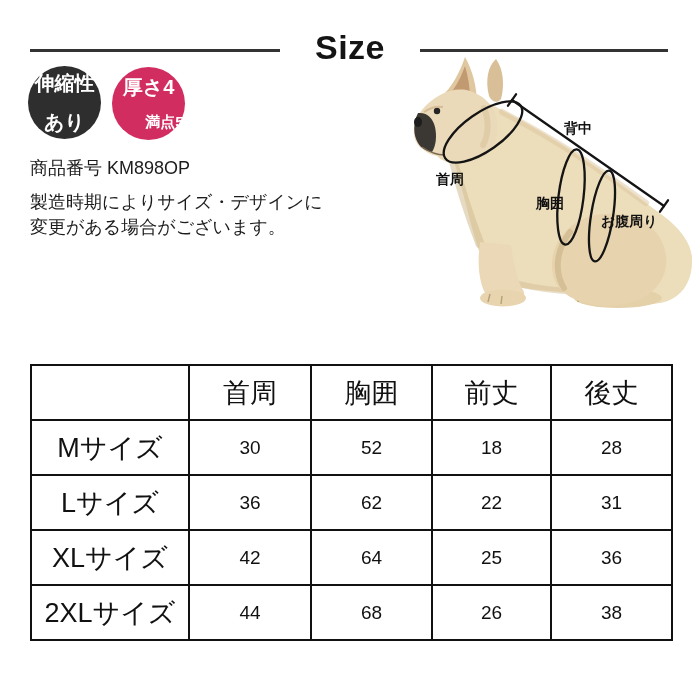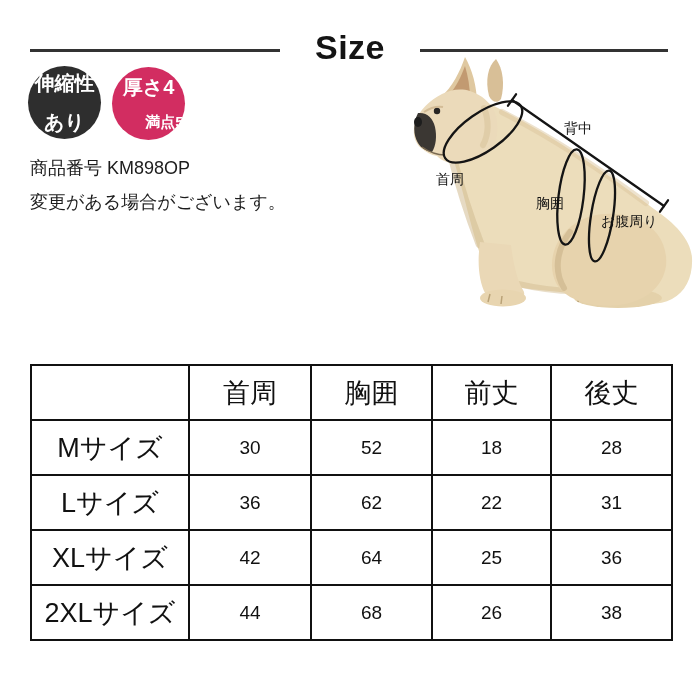"背中" .m-label { font-weight: 400 -> 700 }
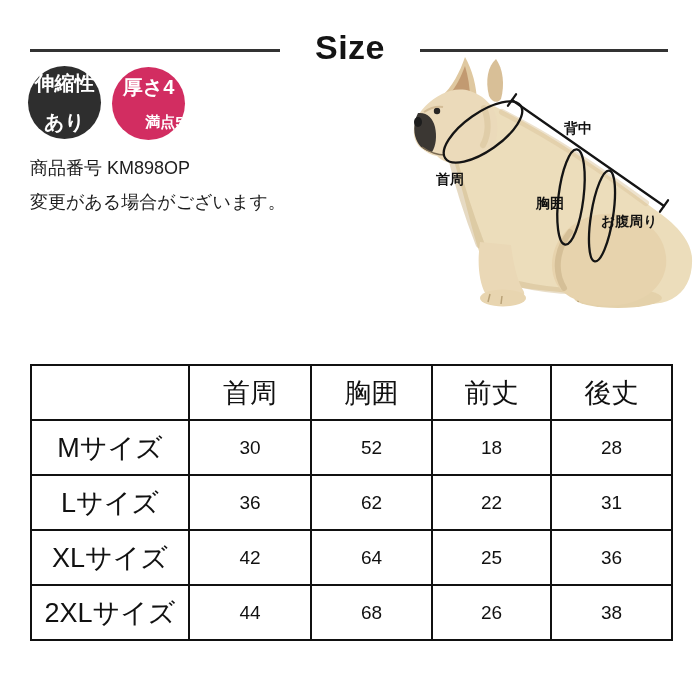"製造時期によりサイズ・デザインに" div { html: none -> <div>製造時期によりサイズ・デザインに</div> }
